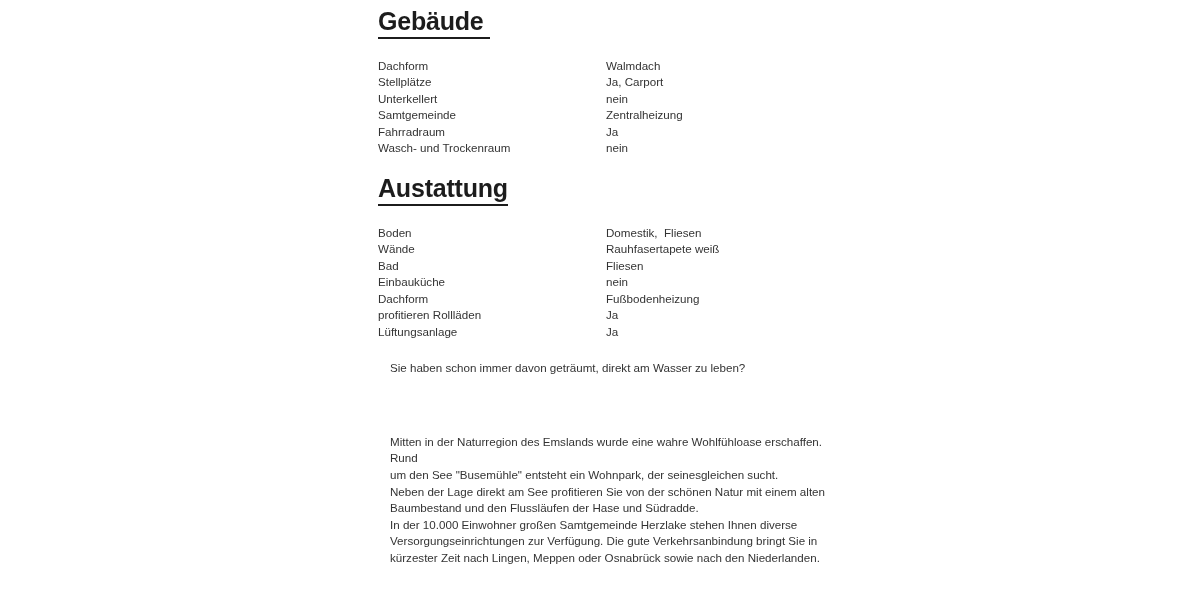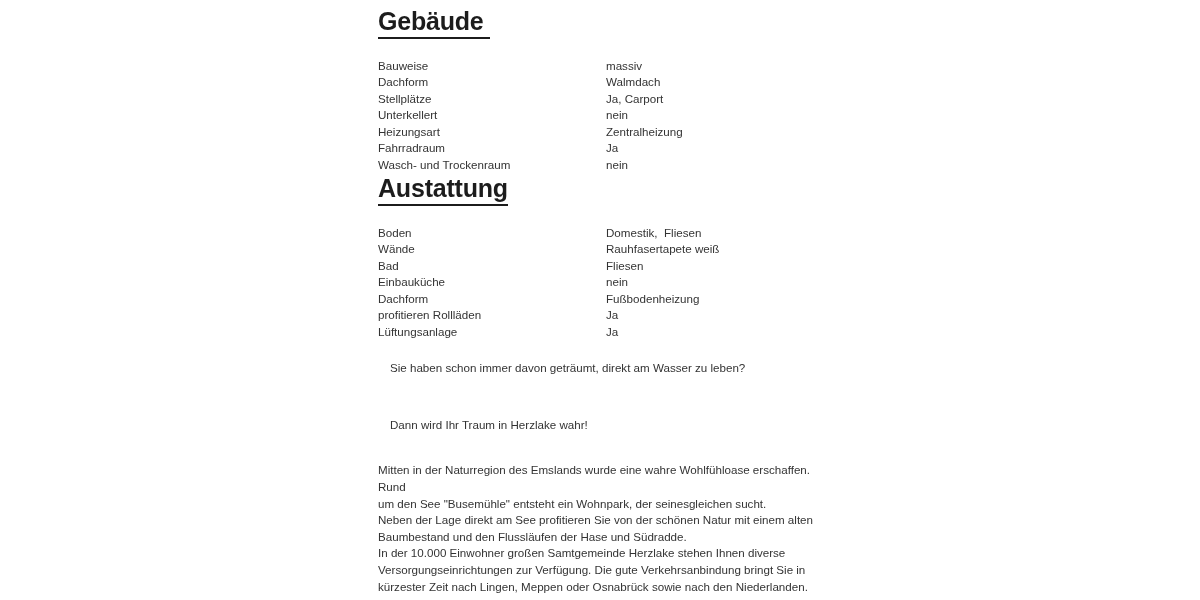"Bauweise" tr { html: <tr> <td>Bauweise</td> <td>massiv</td> </tr> -> none }
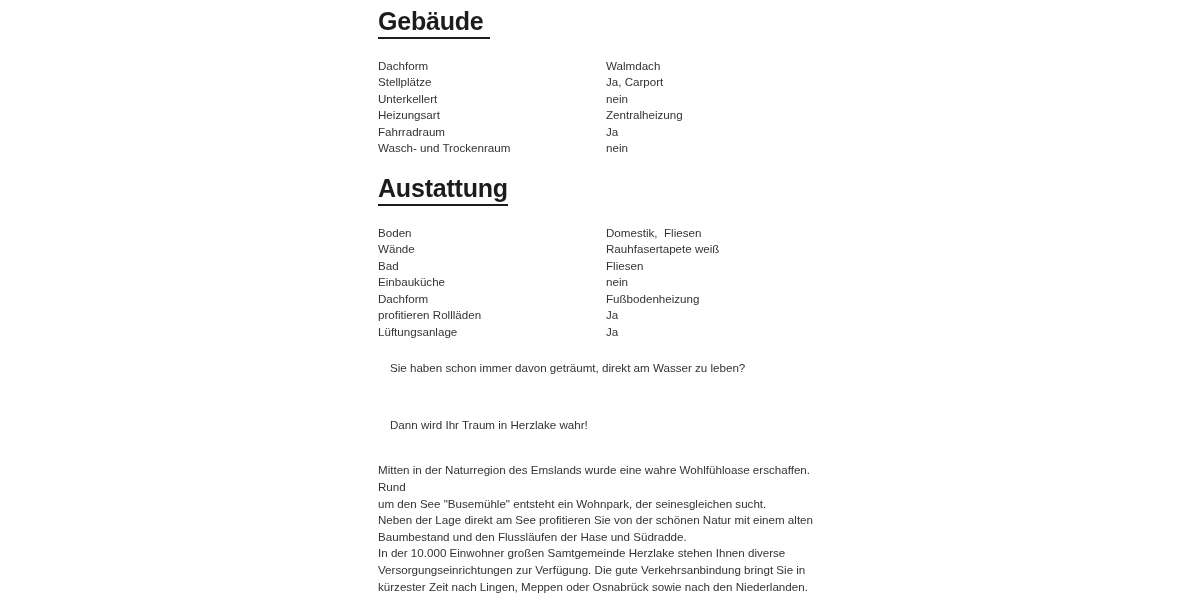"Heizungsart" td.spec-label { text: Heizungsart -> Samtgemeinde }
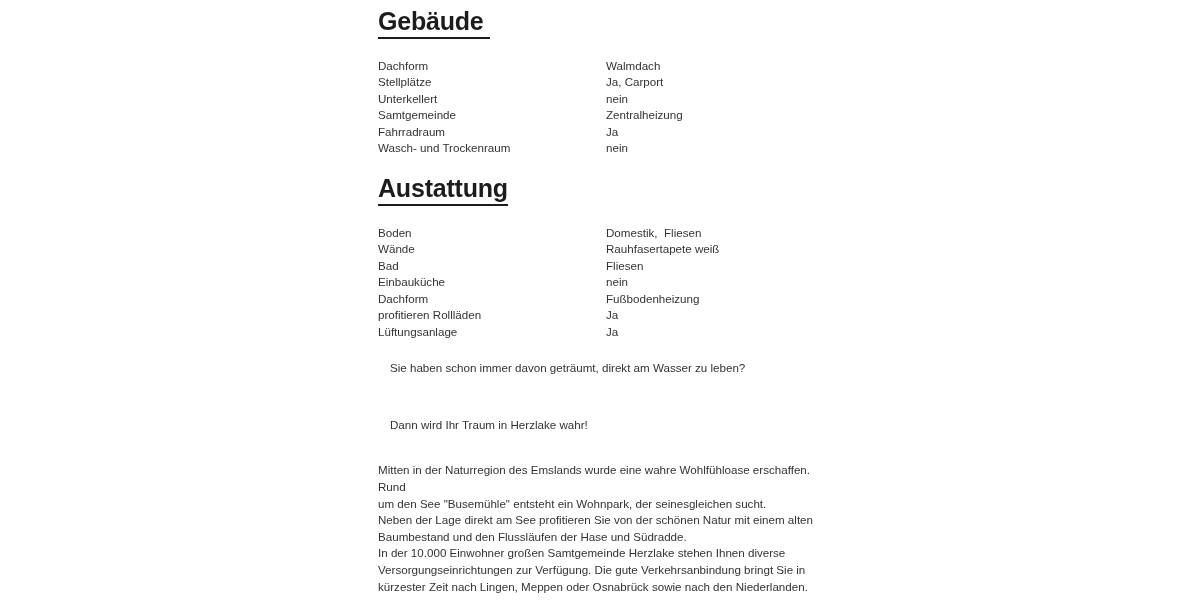"Dann wird Ihr Traum in" p.para { html: <p>Dann wird Ihr Traum in Herzlake wahr!</p> -> none }
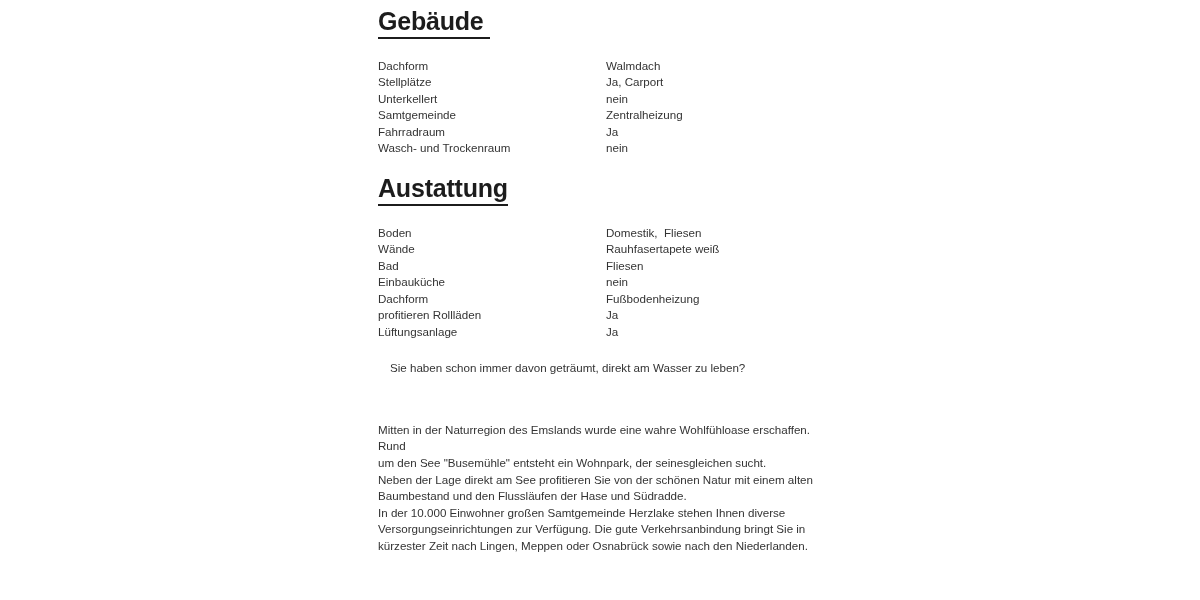"Mitten in der Naturregion des" .para { margin: 0 -> 12px }
